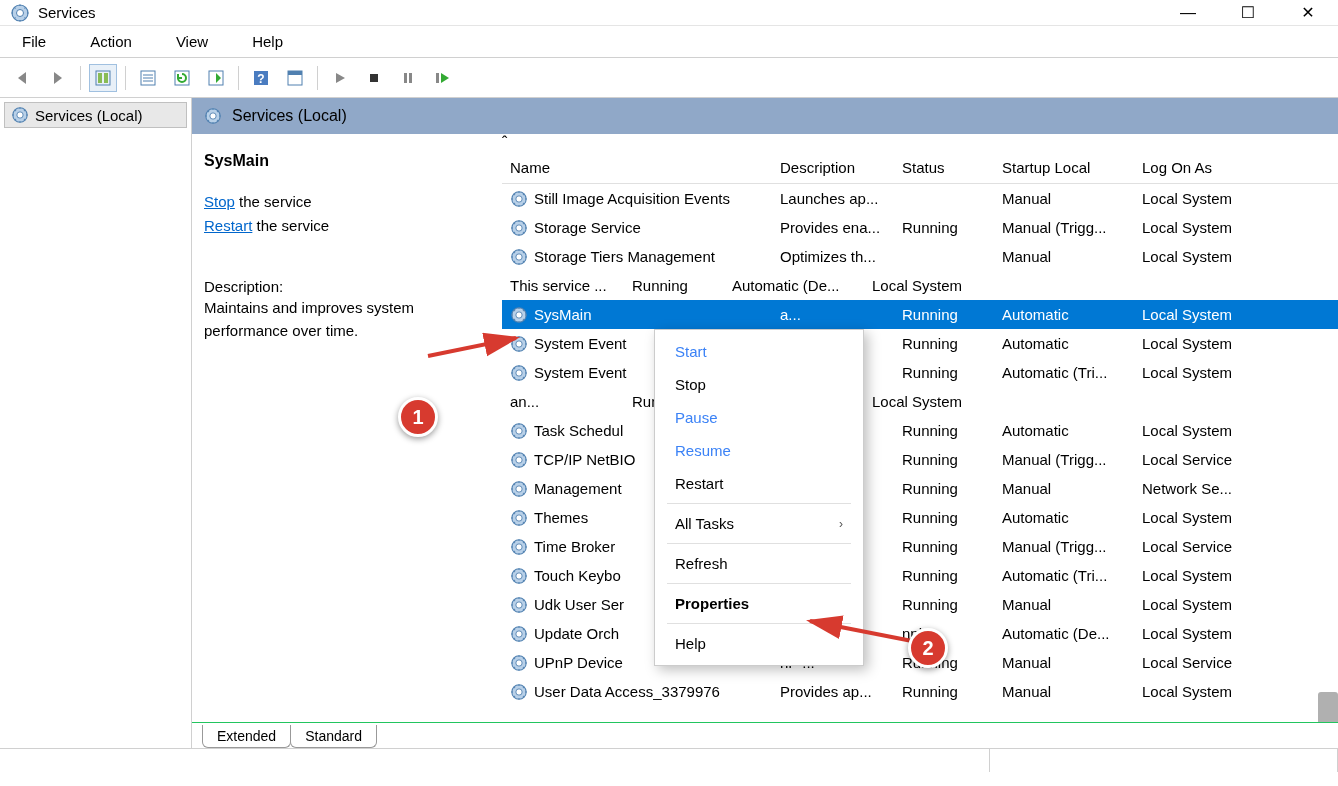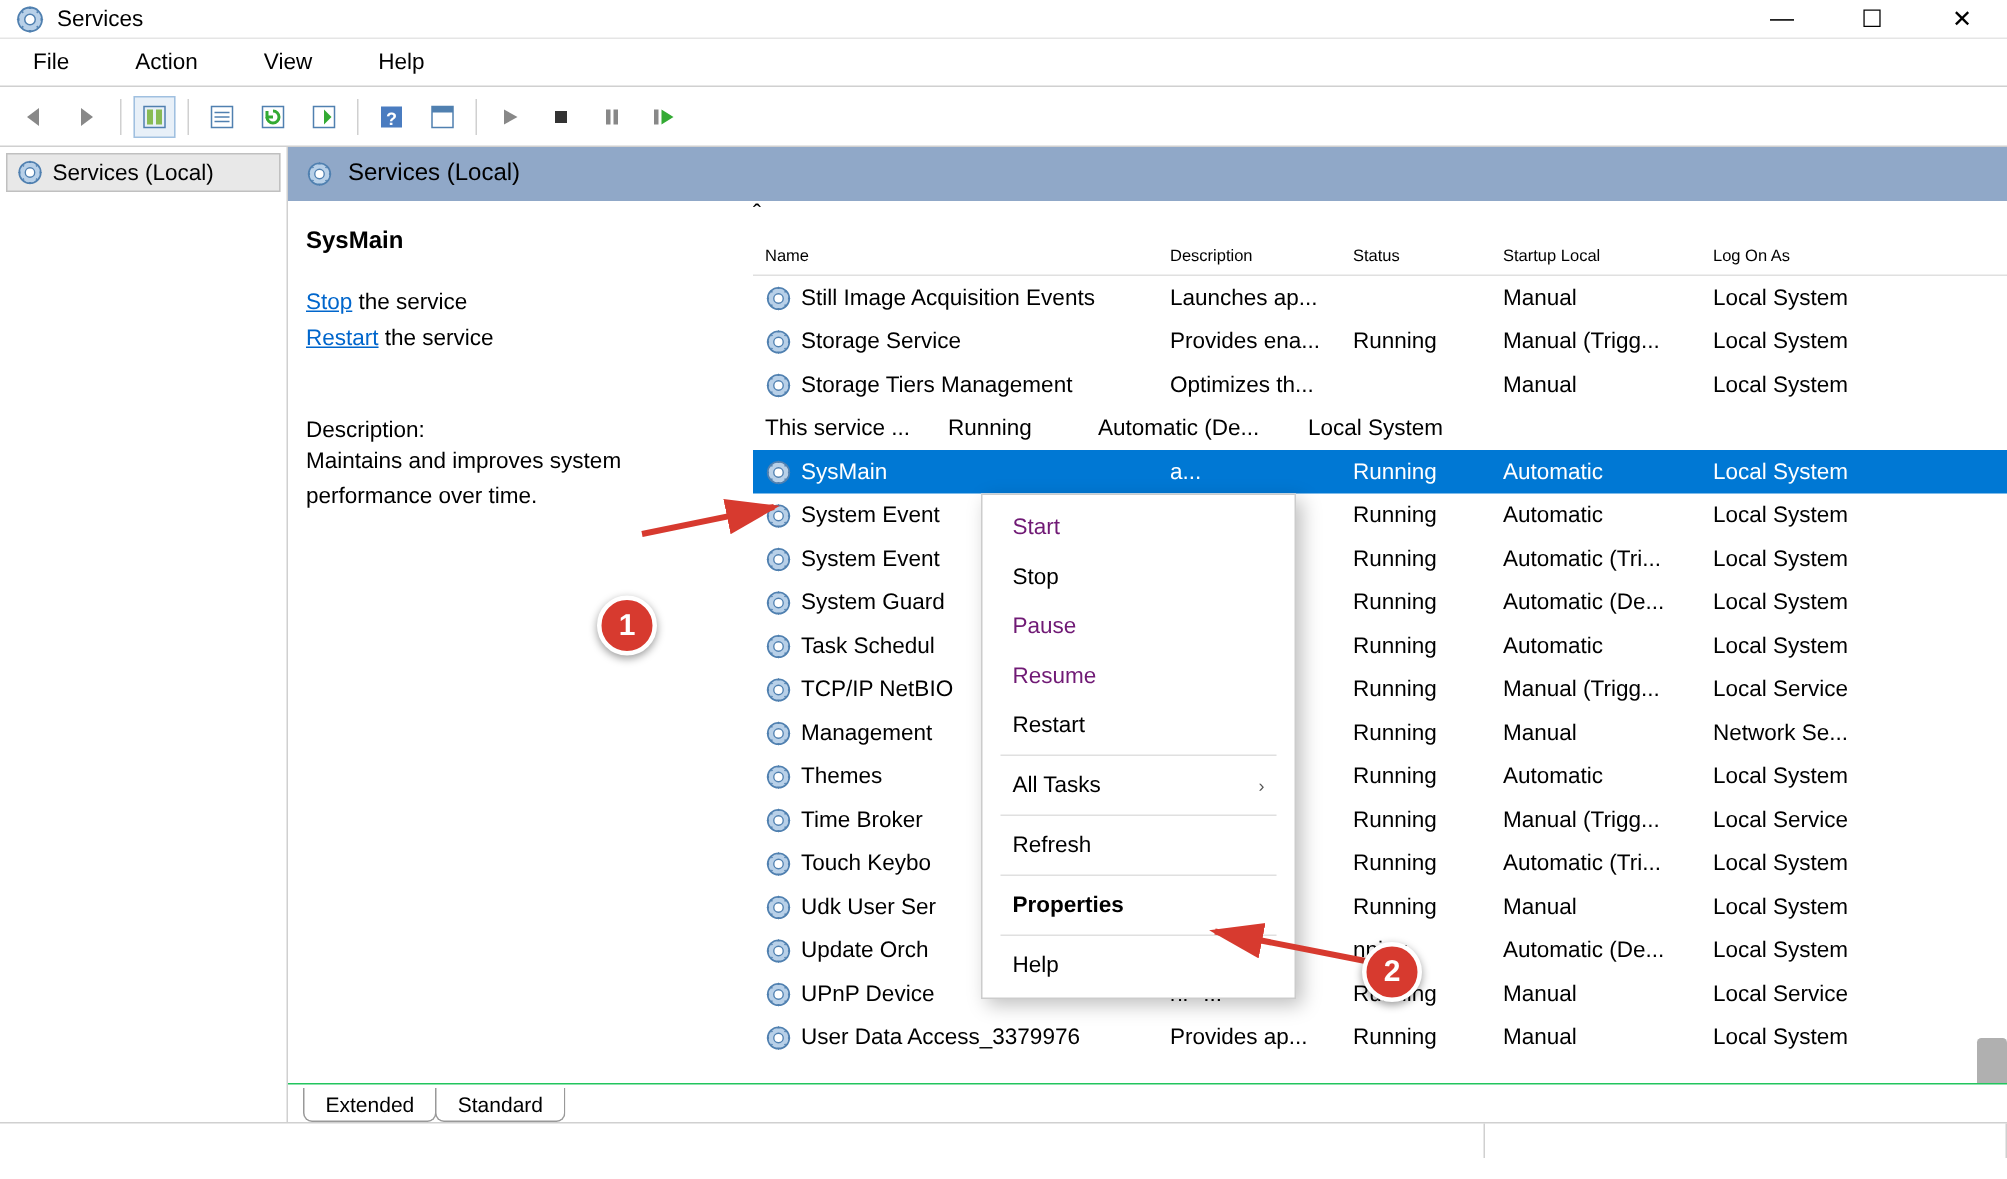"Name" .list-header { align-items: flex-end -> center; font-size: 11px -> 15px }
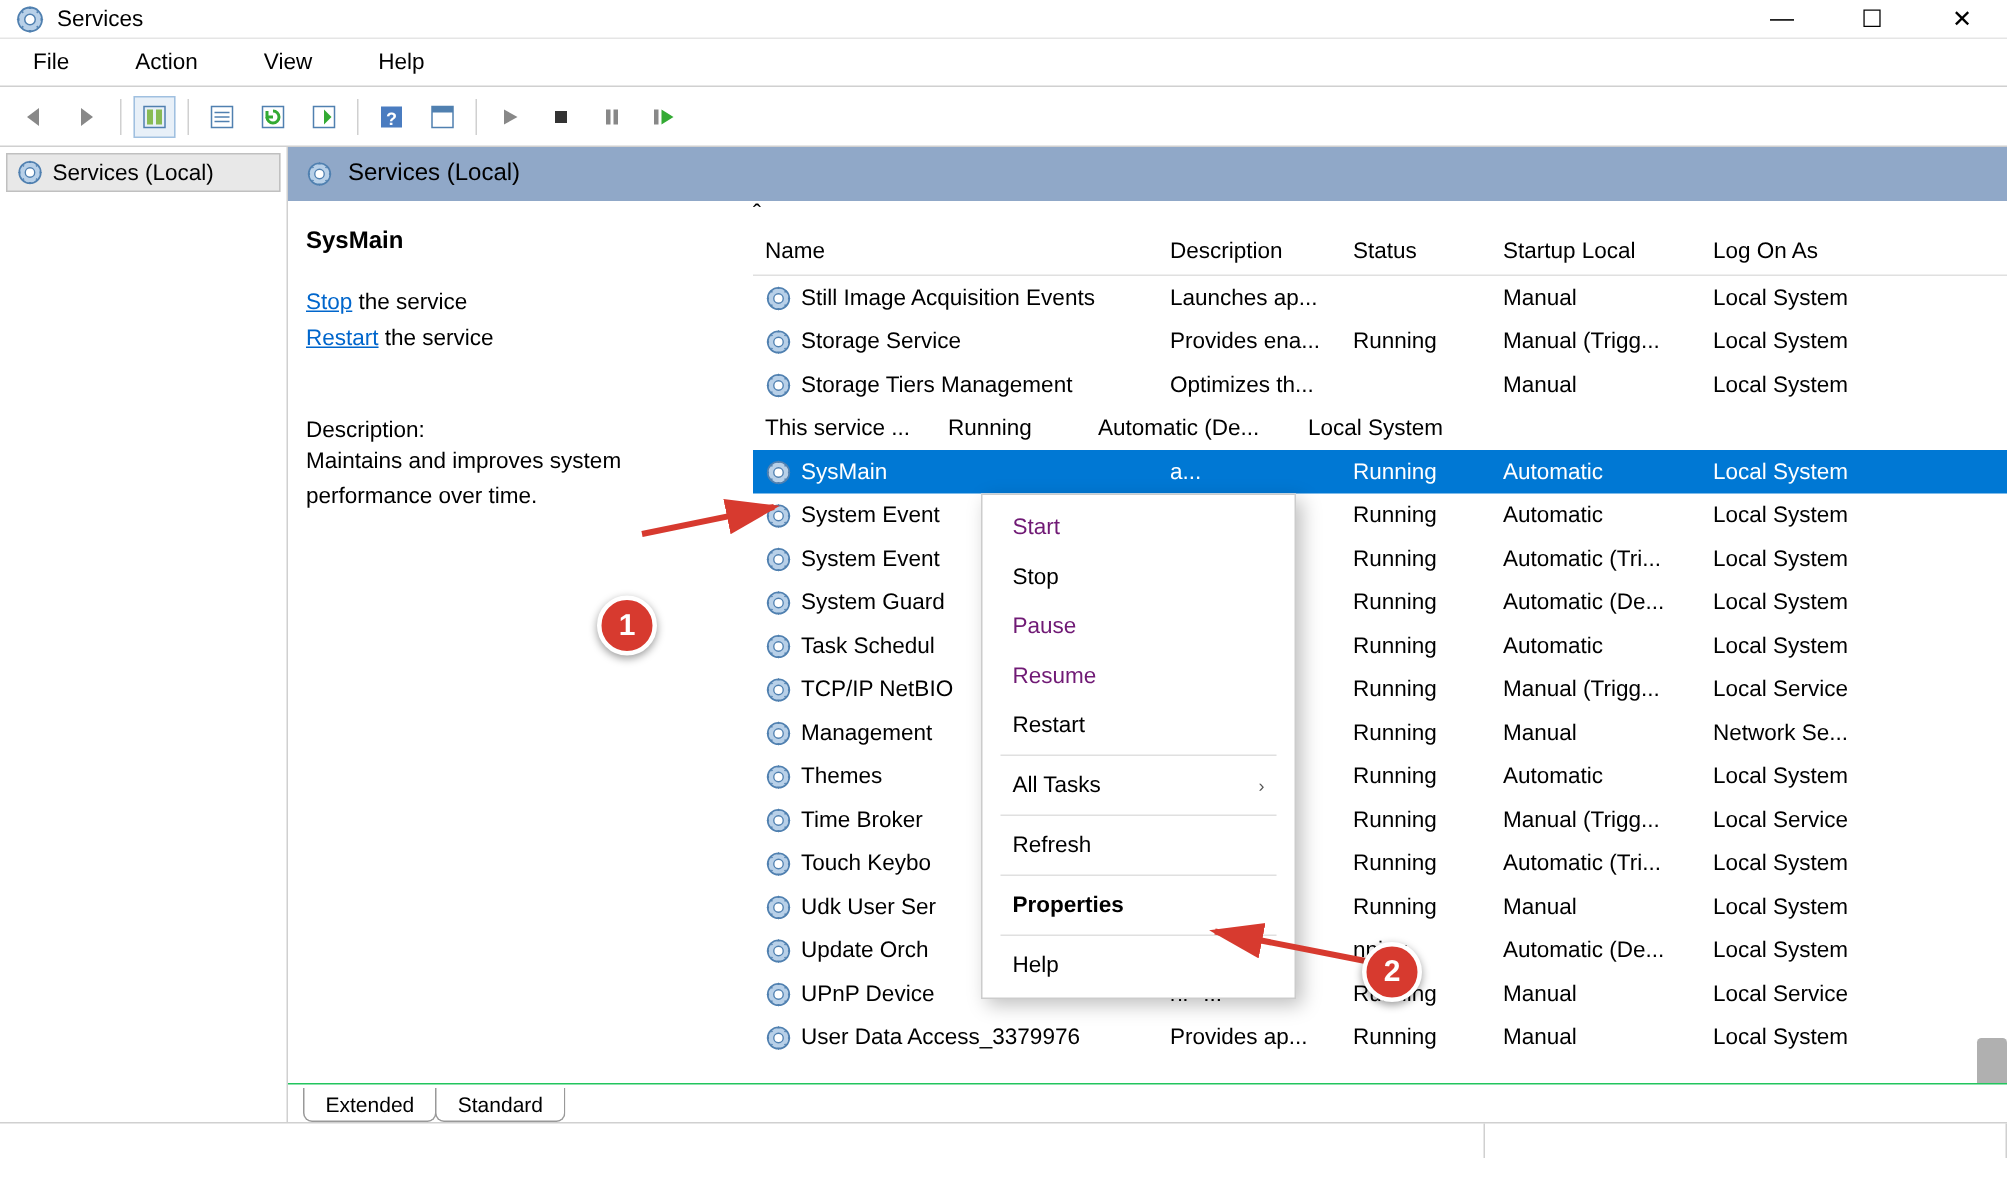"Start" .context-menu .cm-item.disabled { color: #701a75 -> #3b82f6 }
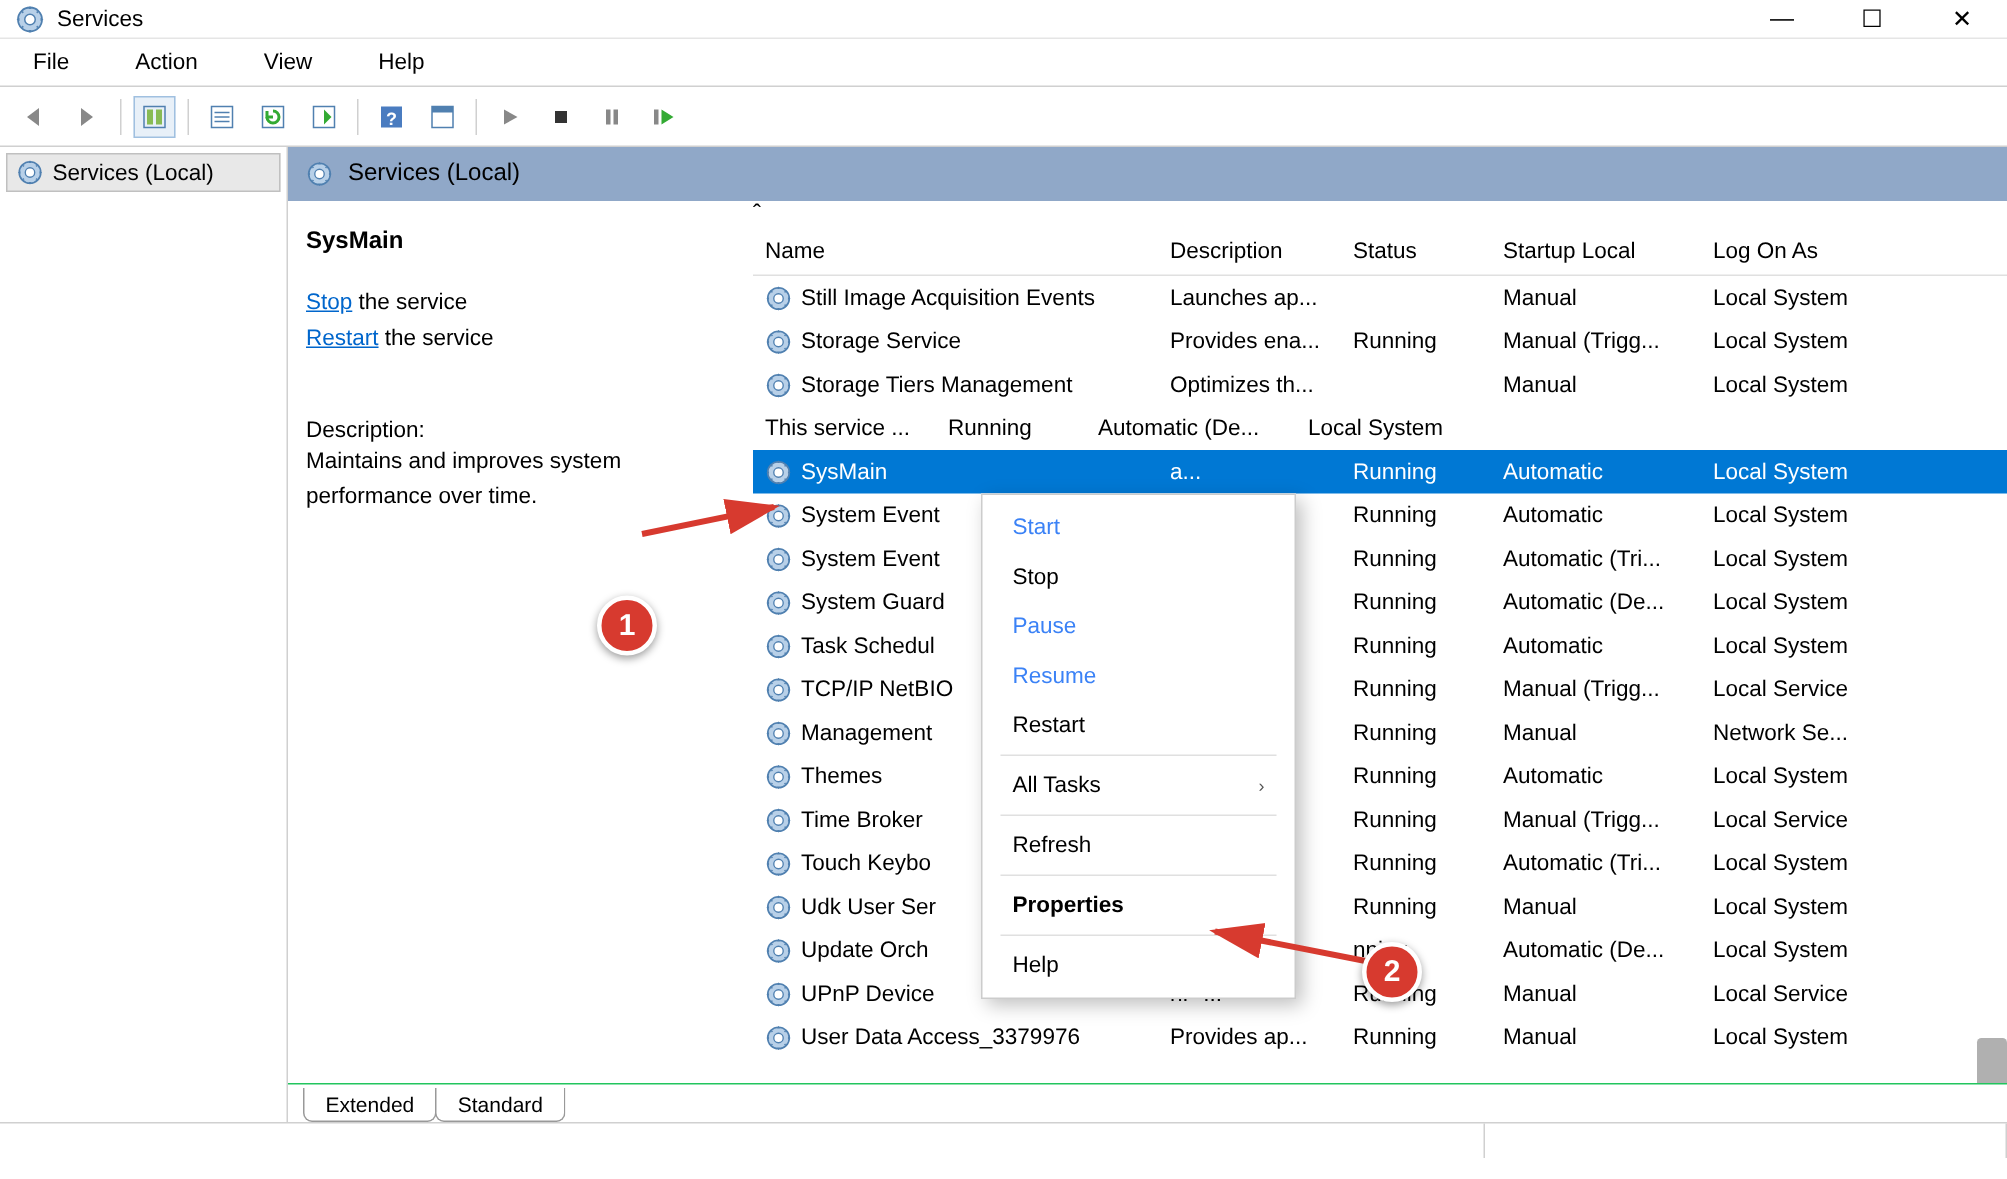"System Guard" div.cell { html: <div> <svg> <use></use> </svg> <span>System Guard</span> </div> -> none }
